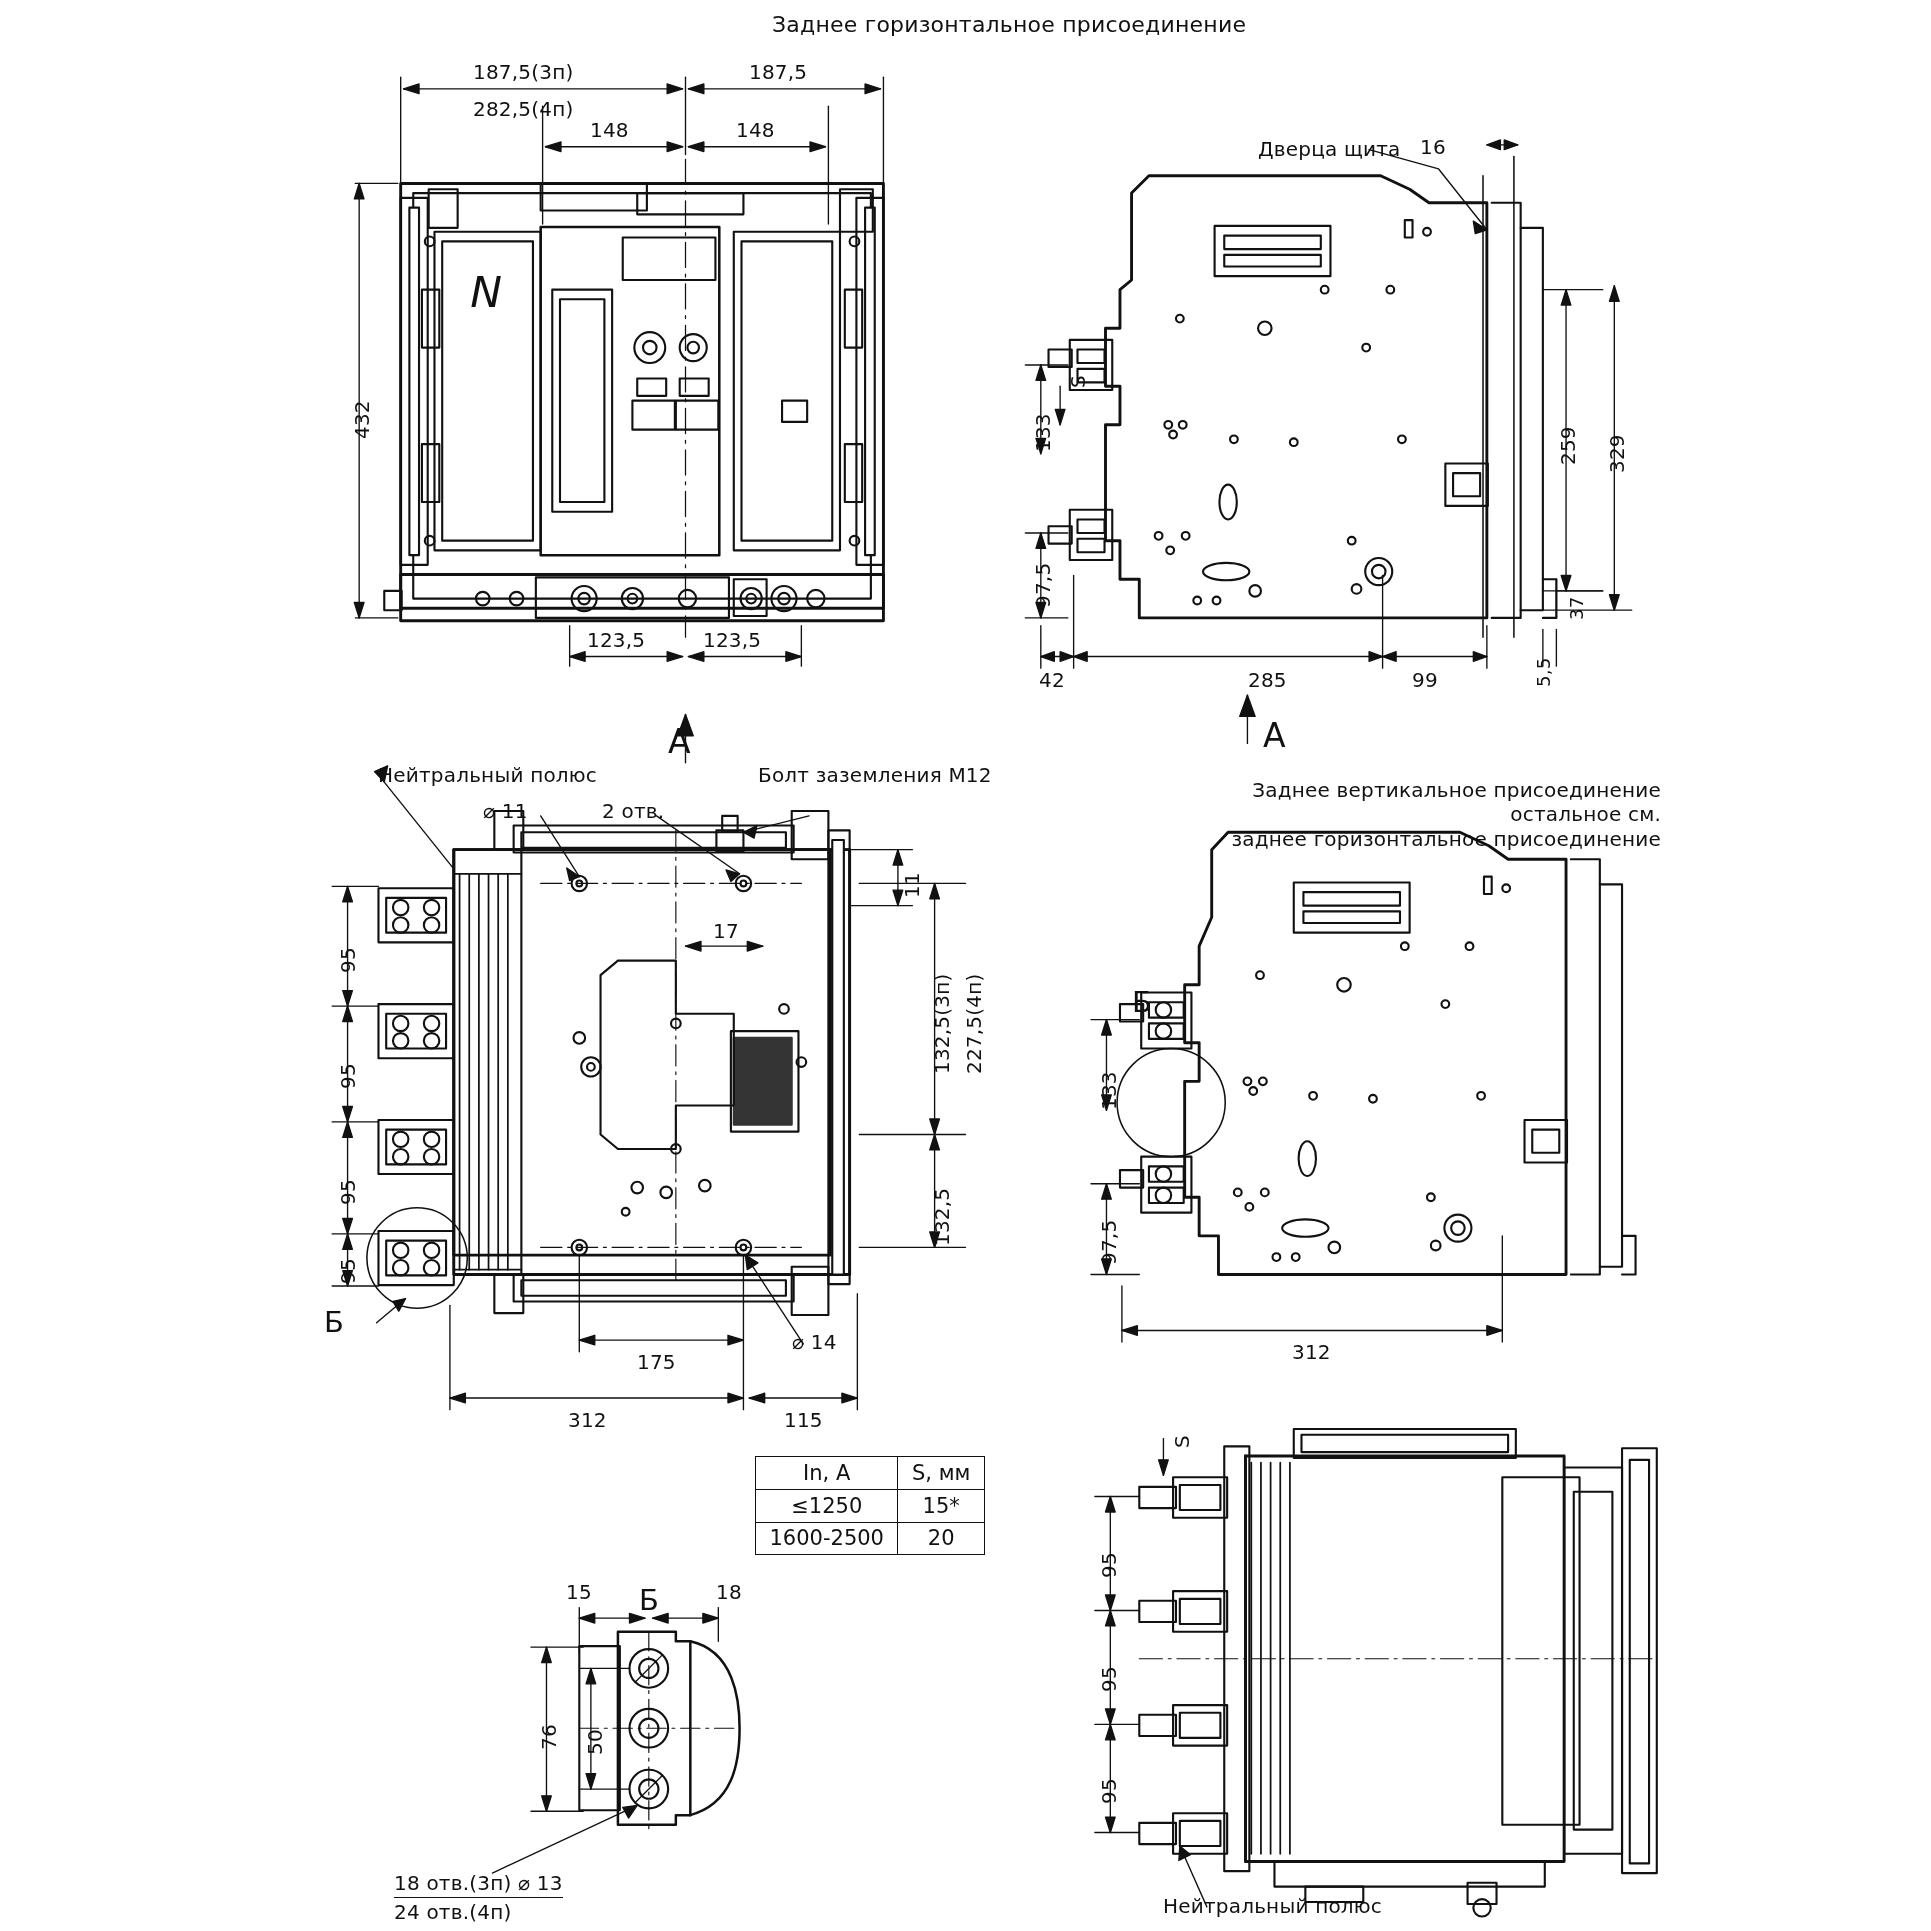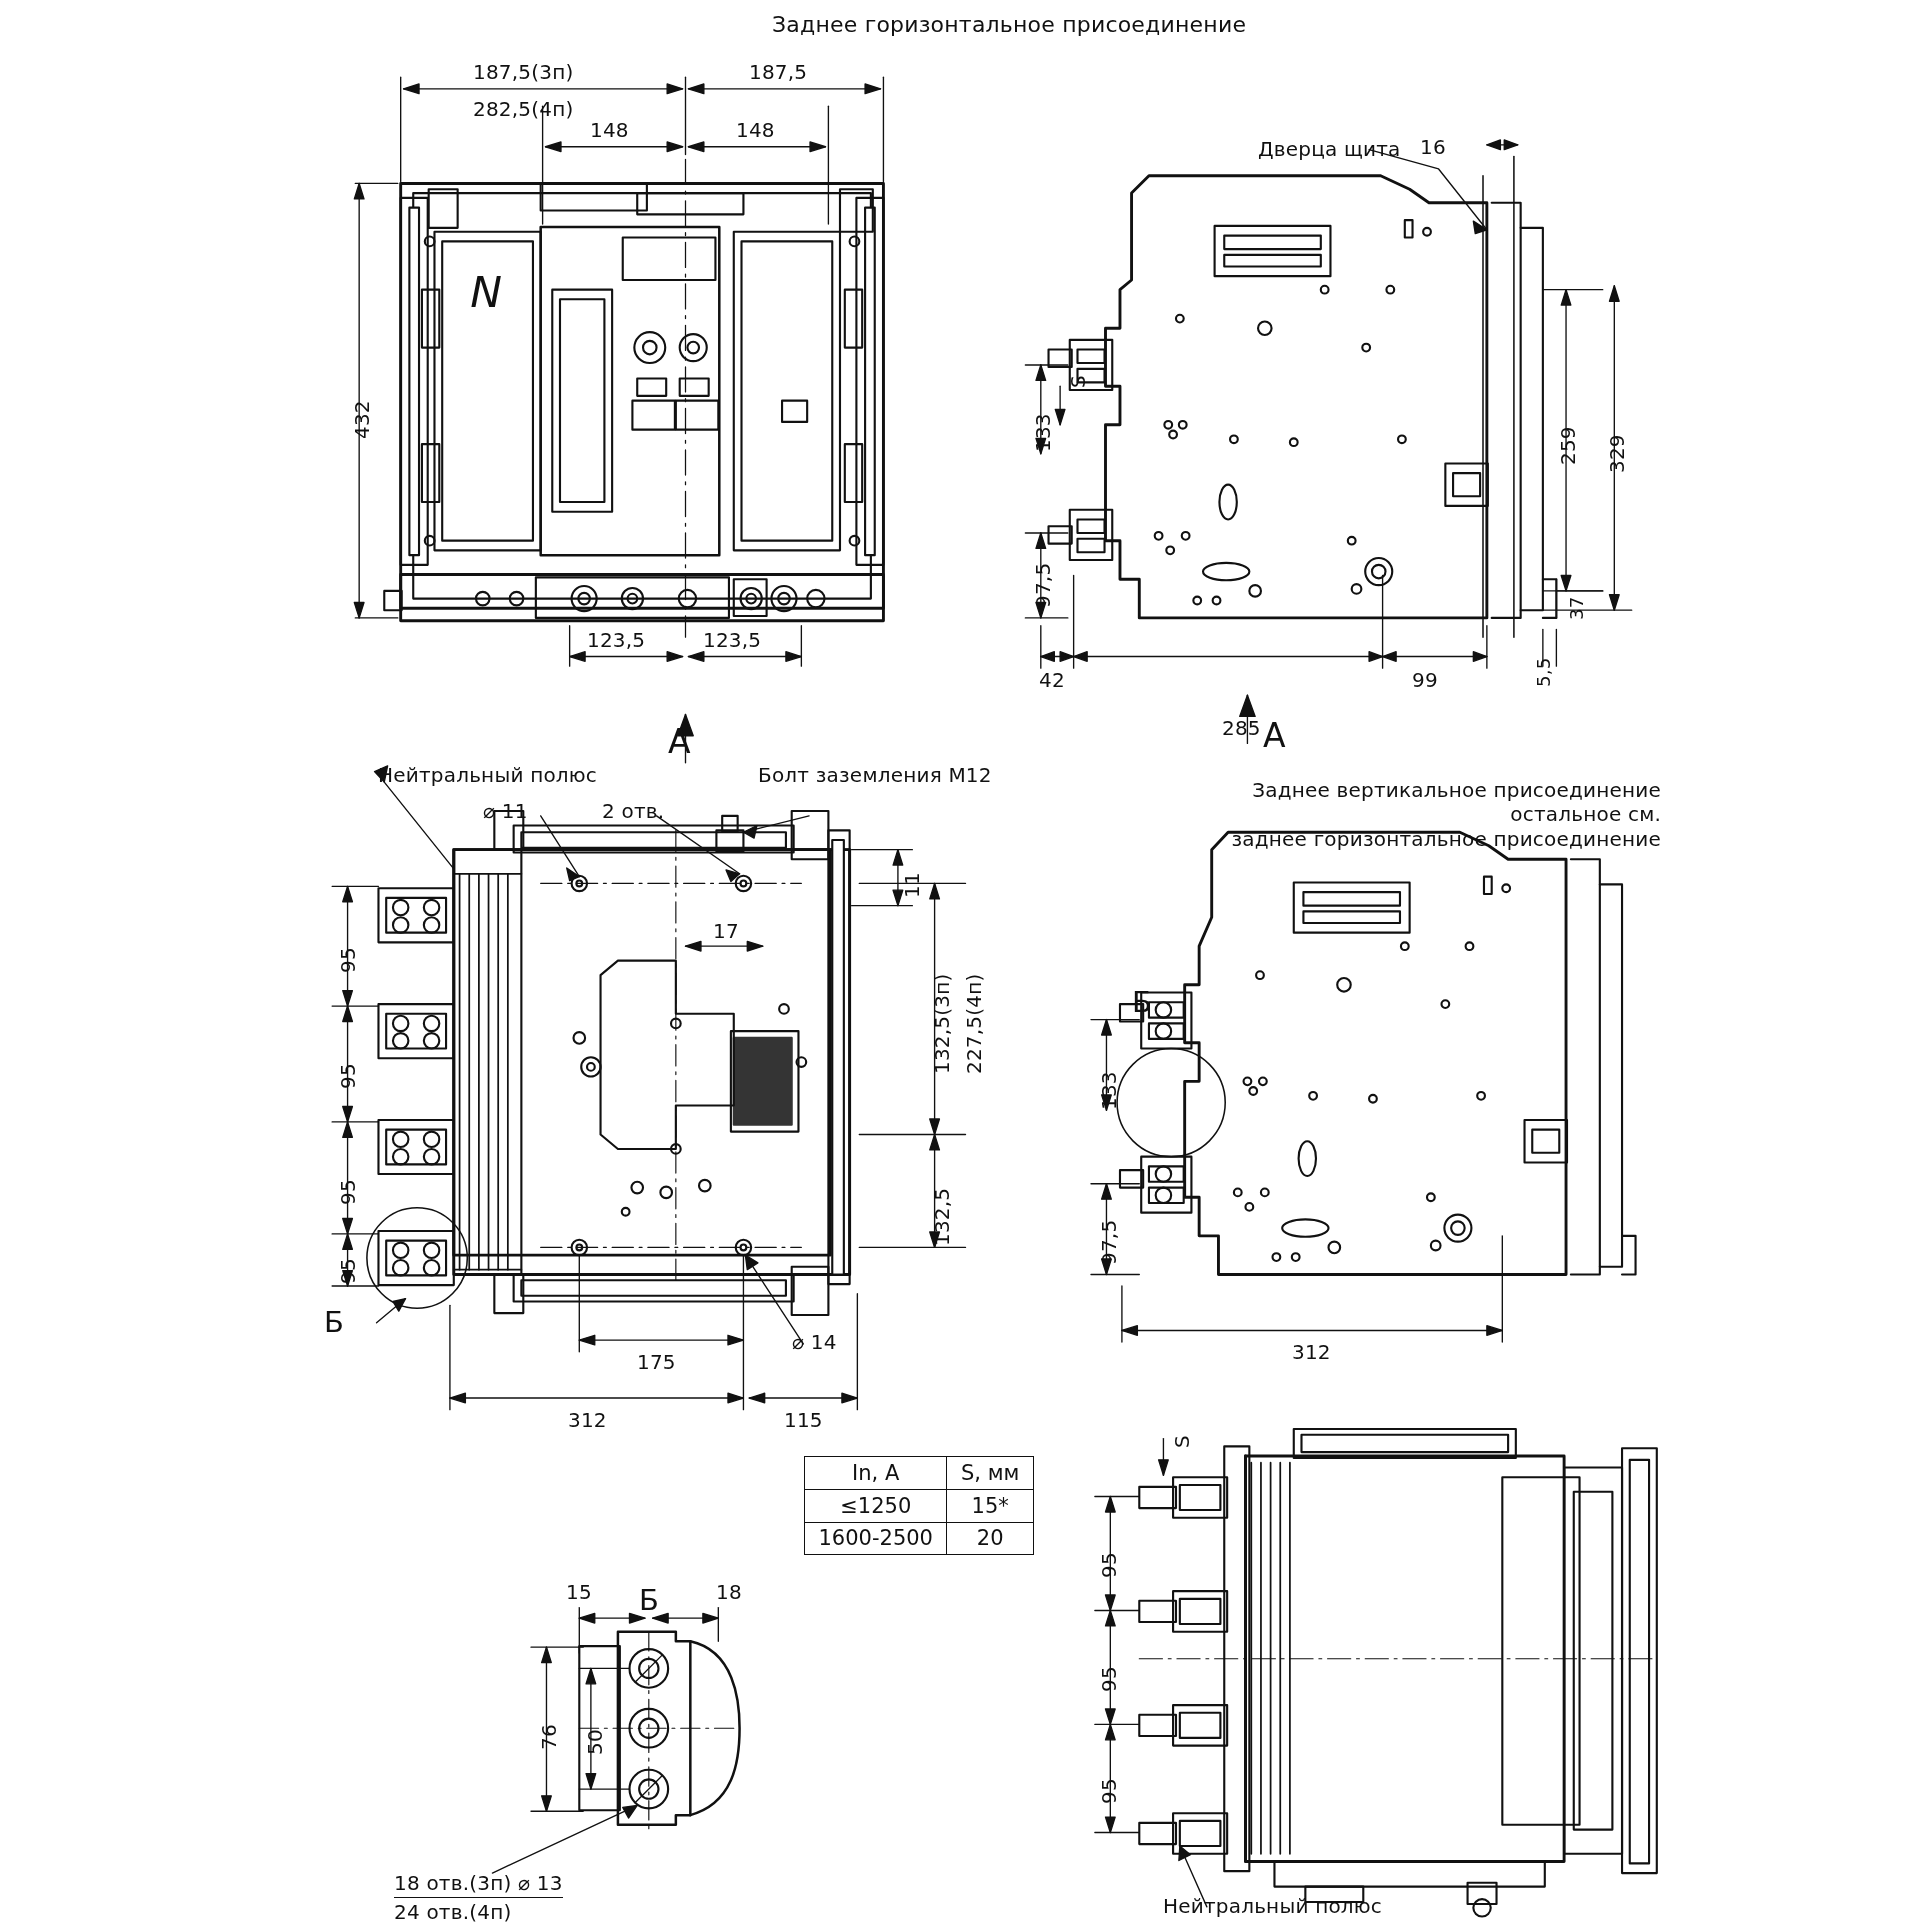"285" div.lbl { left: 1222px -> 1248px; margin-top: 48px -> none }
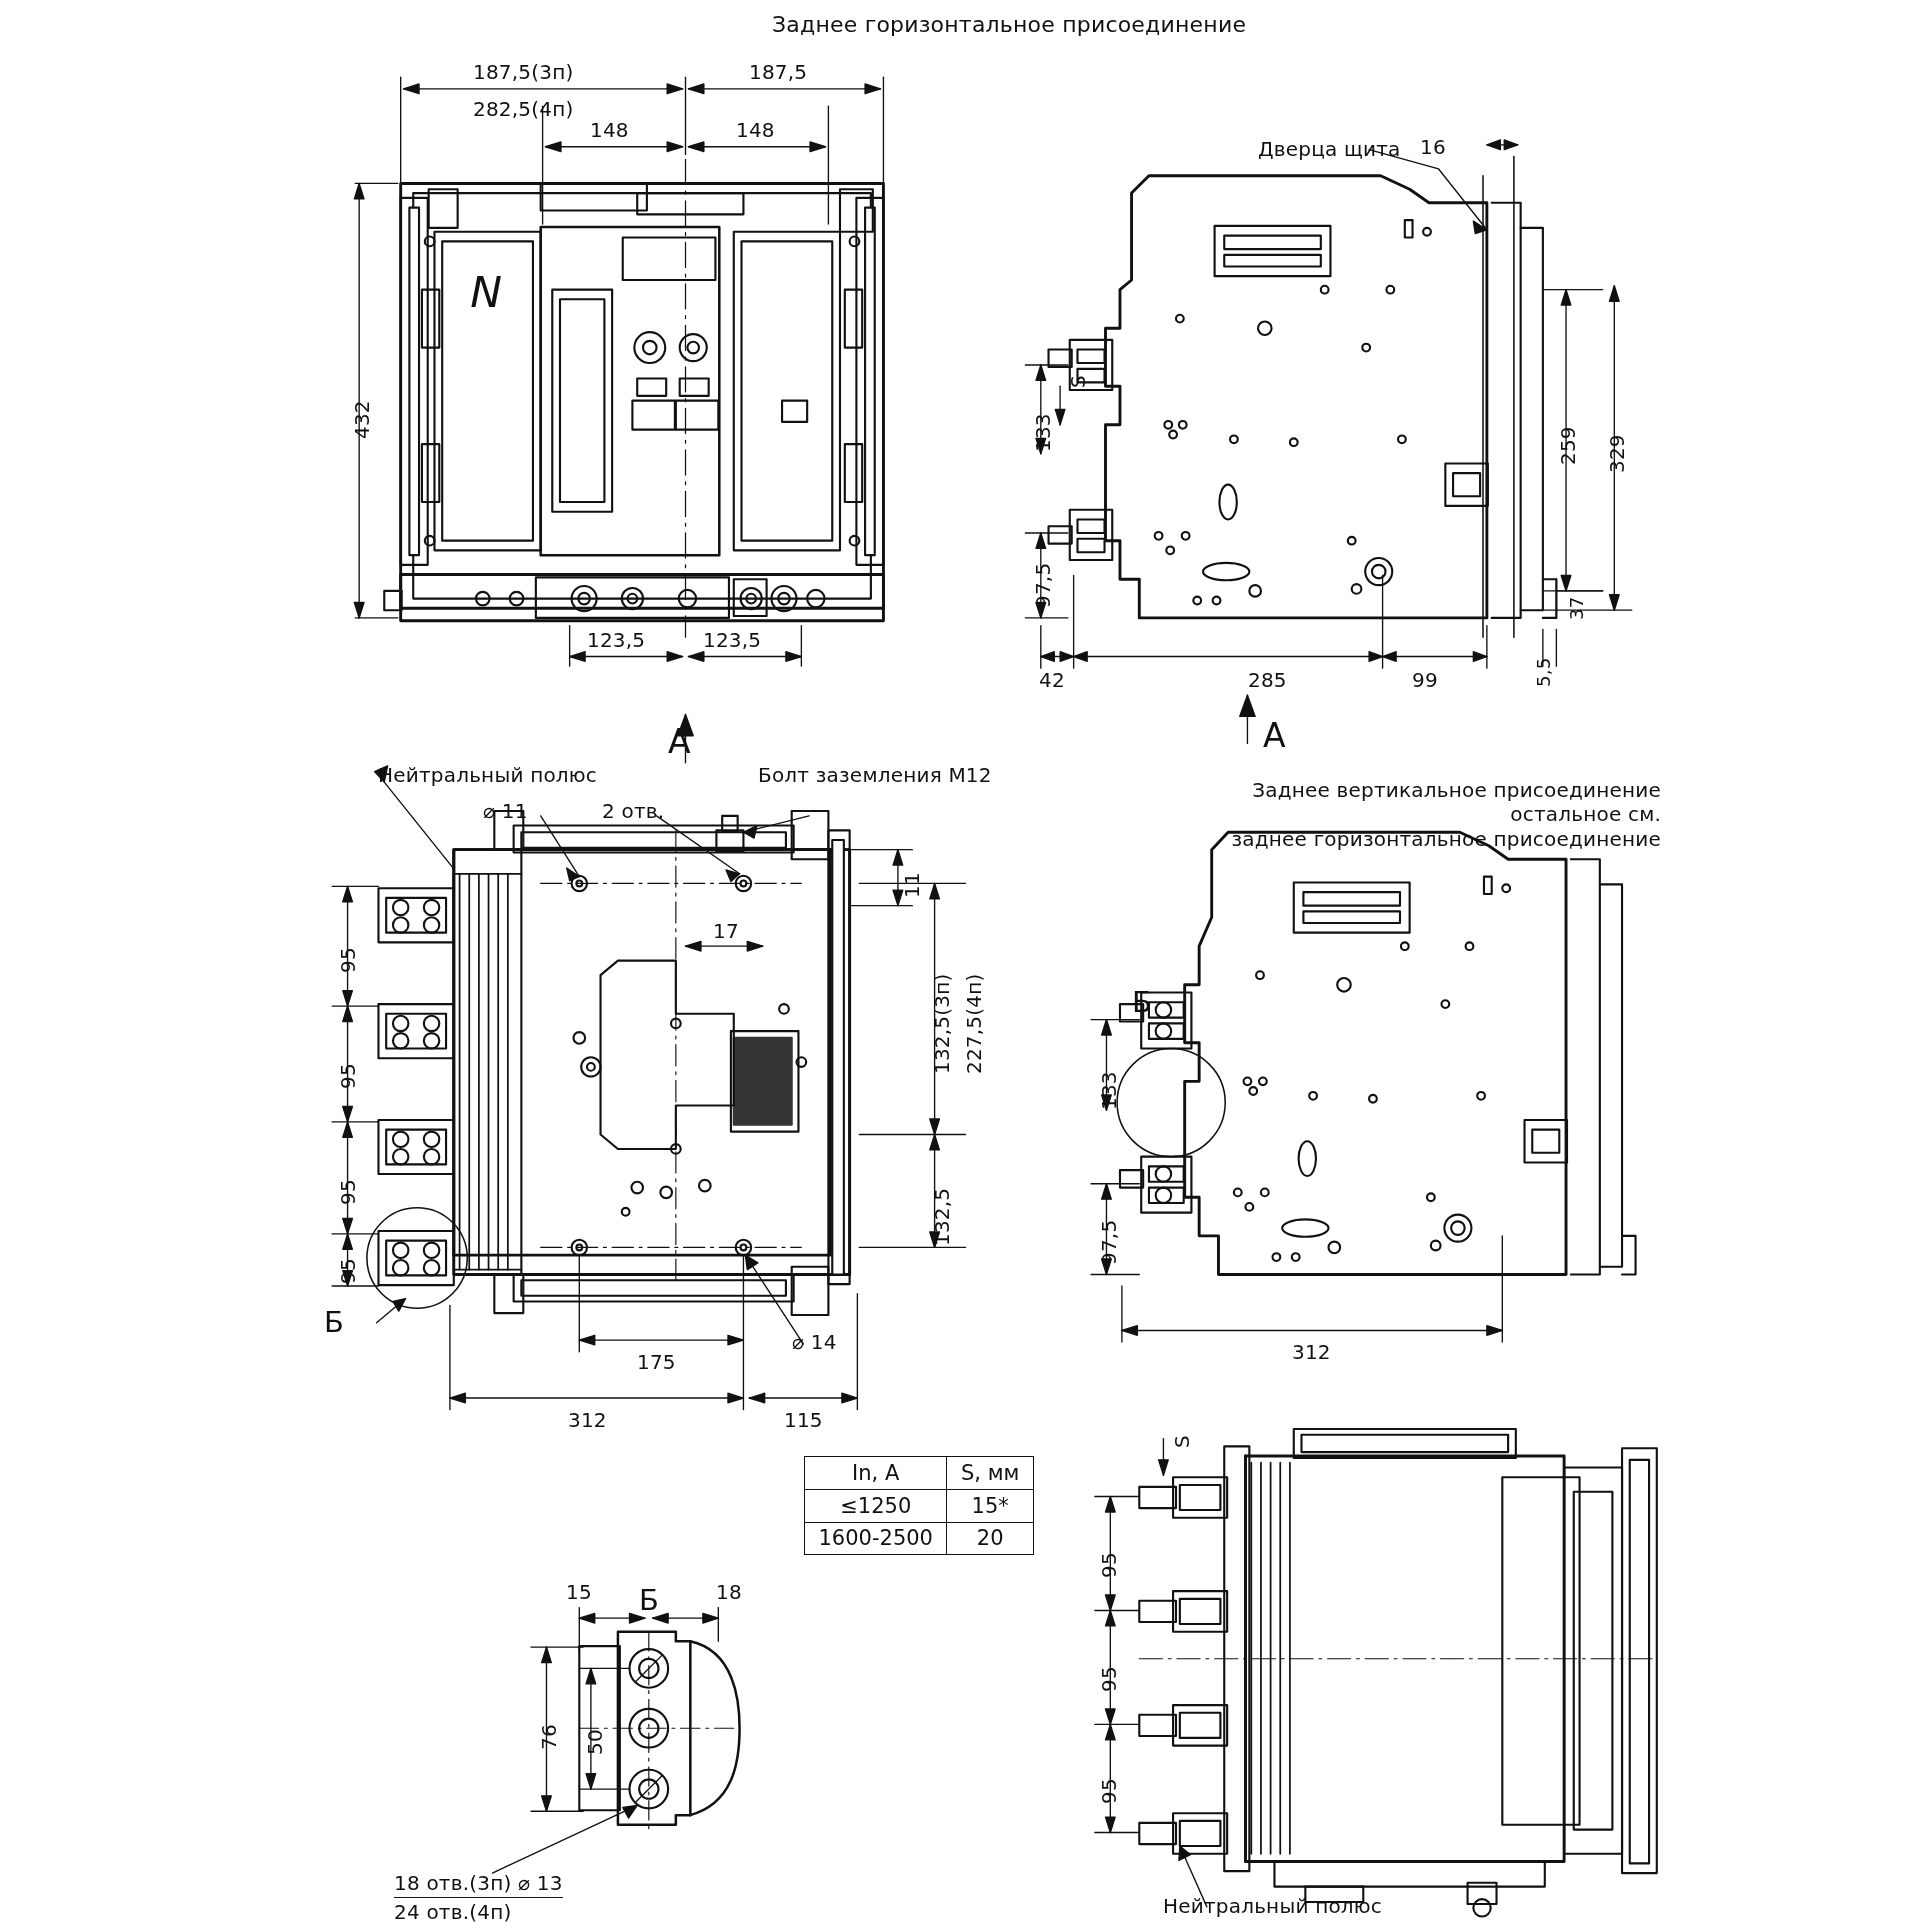"In, A" table.tbl { left: 804px -> 755px }
